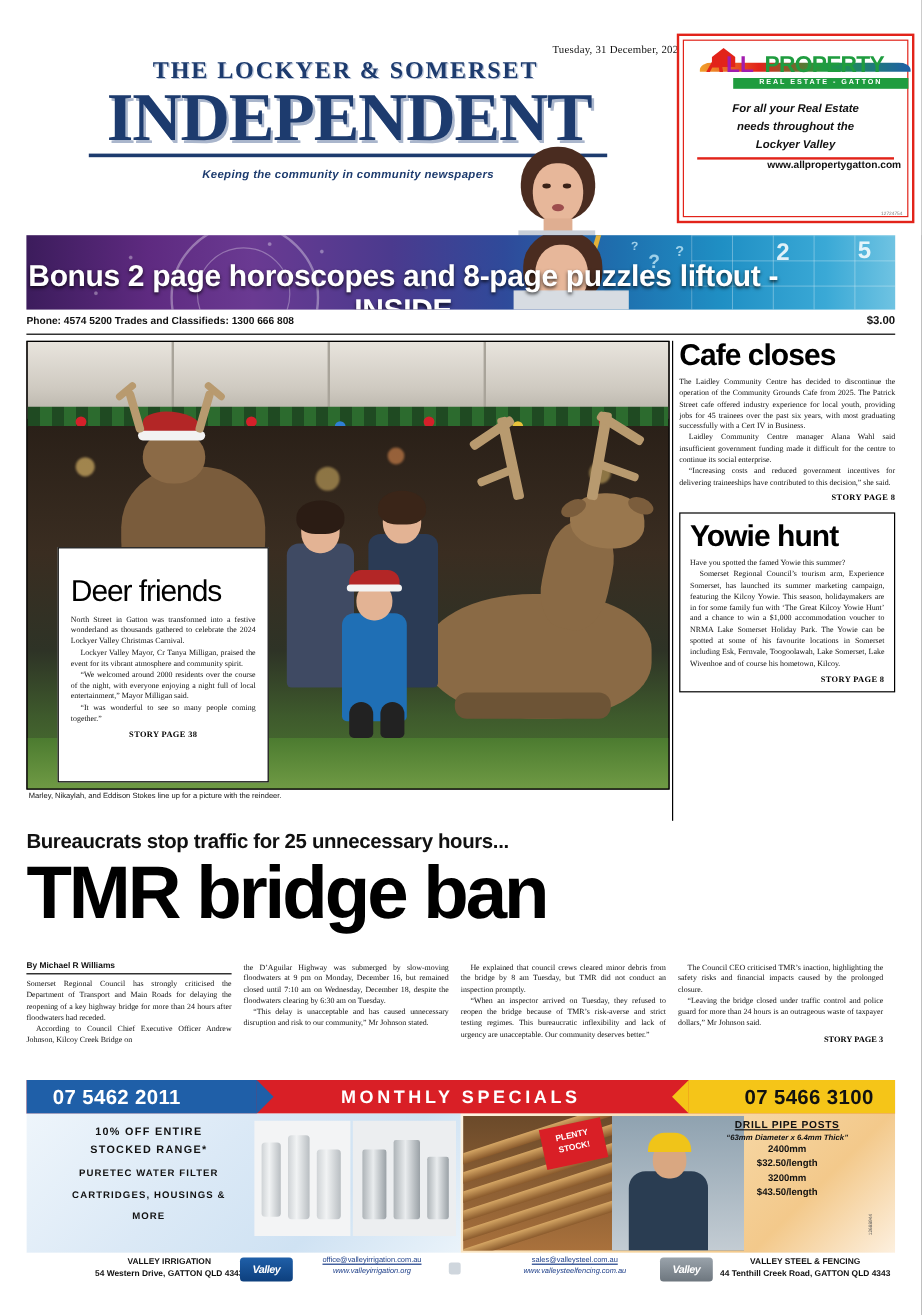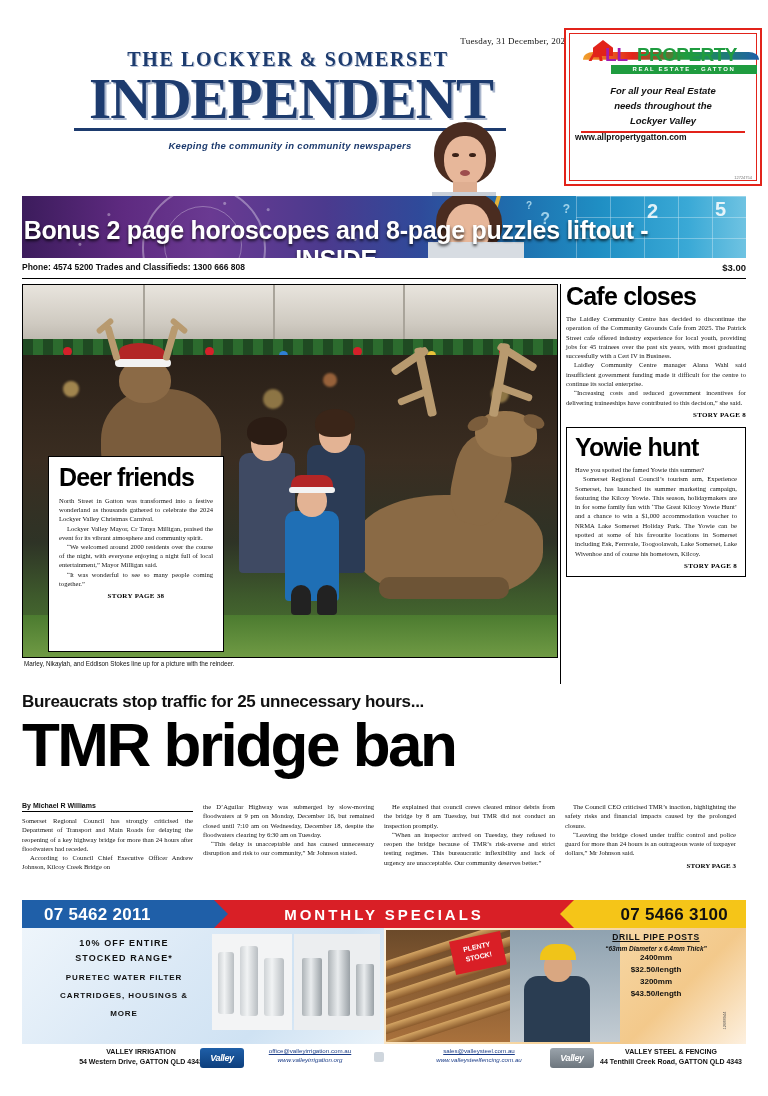"www.allpropertygatton.com" div { text-align: left -> right }
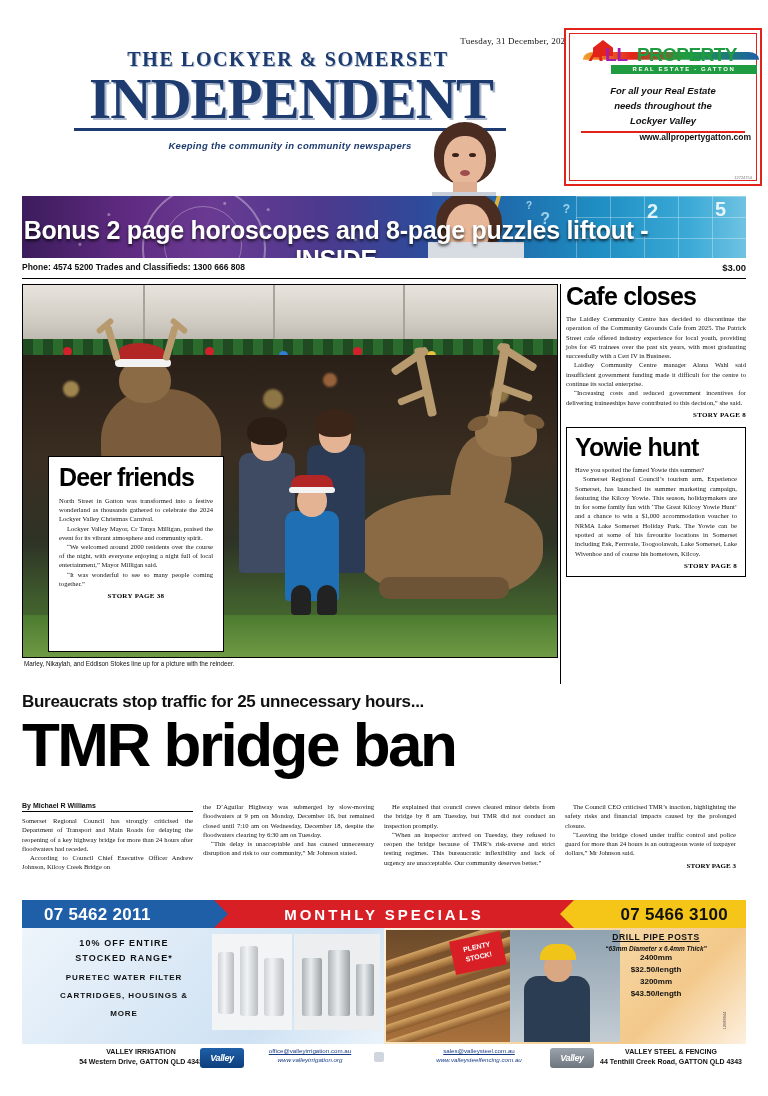"Deer friends" #deerbox h2 { font-weight: bold -> normal; margin: 0 0 6px 0 -> 16px 0 6px 0 }
